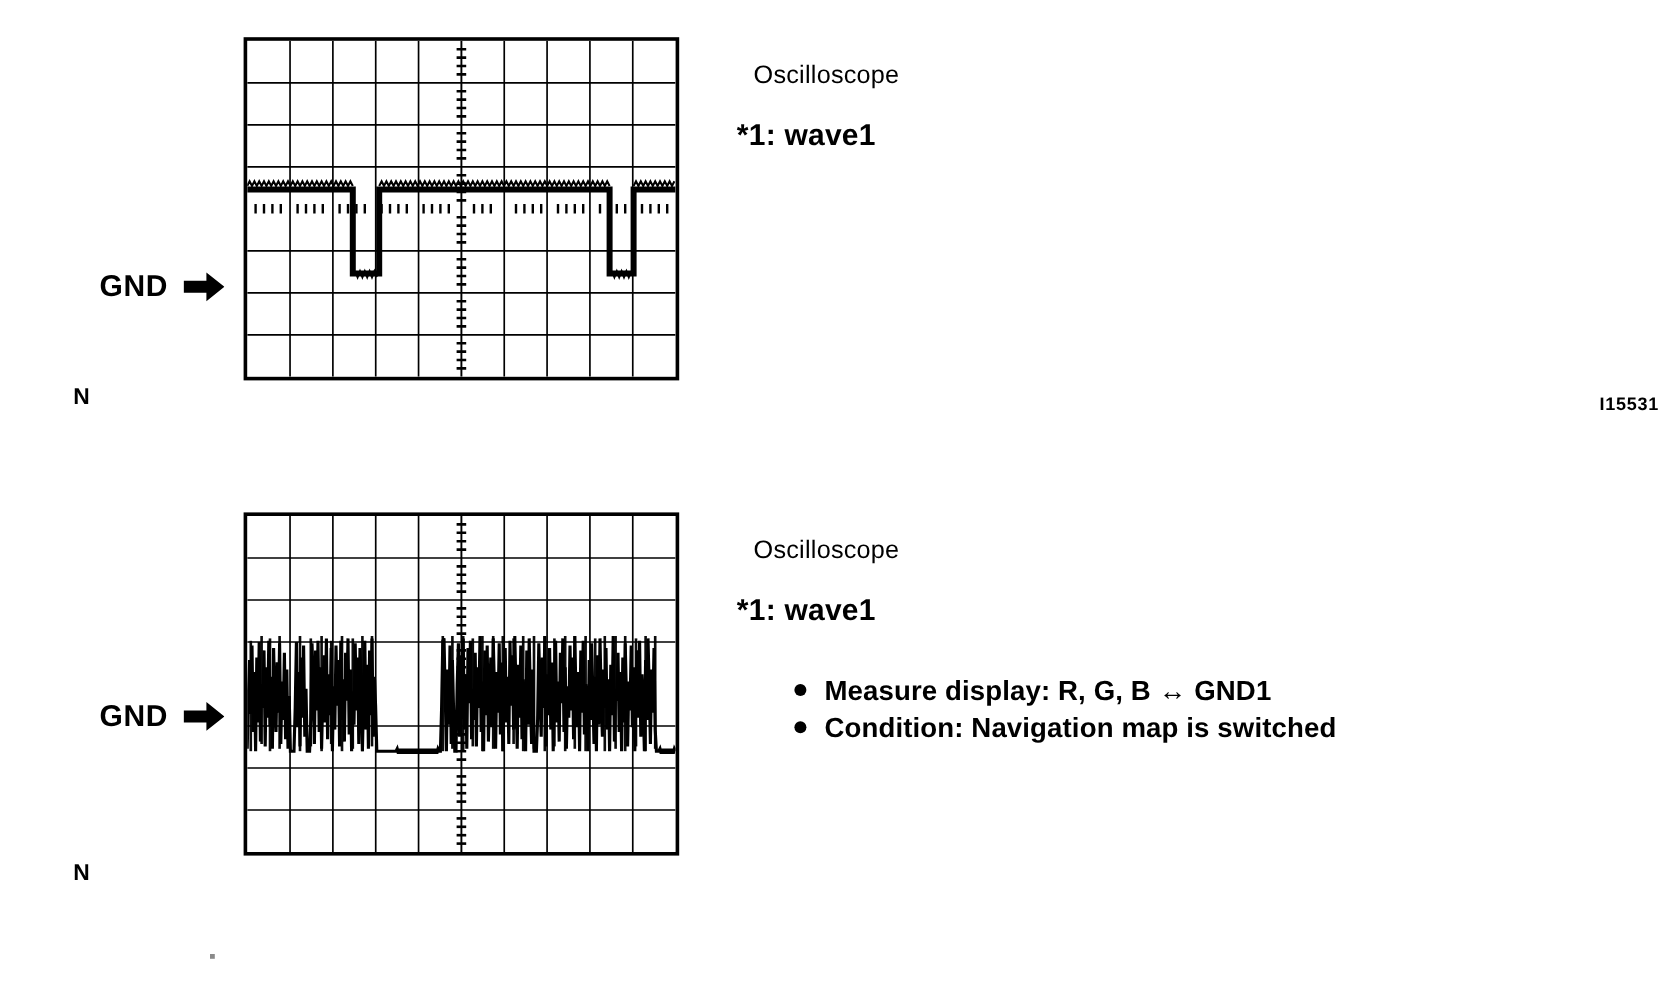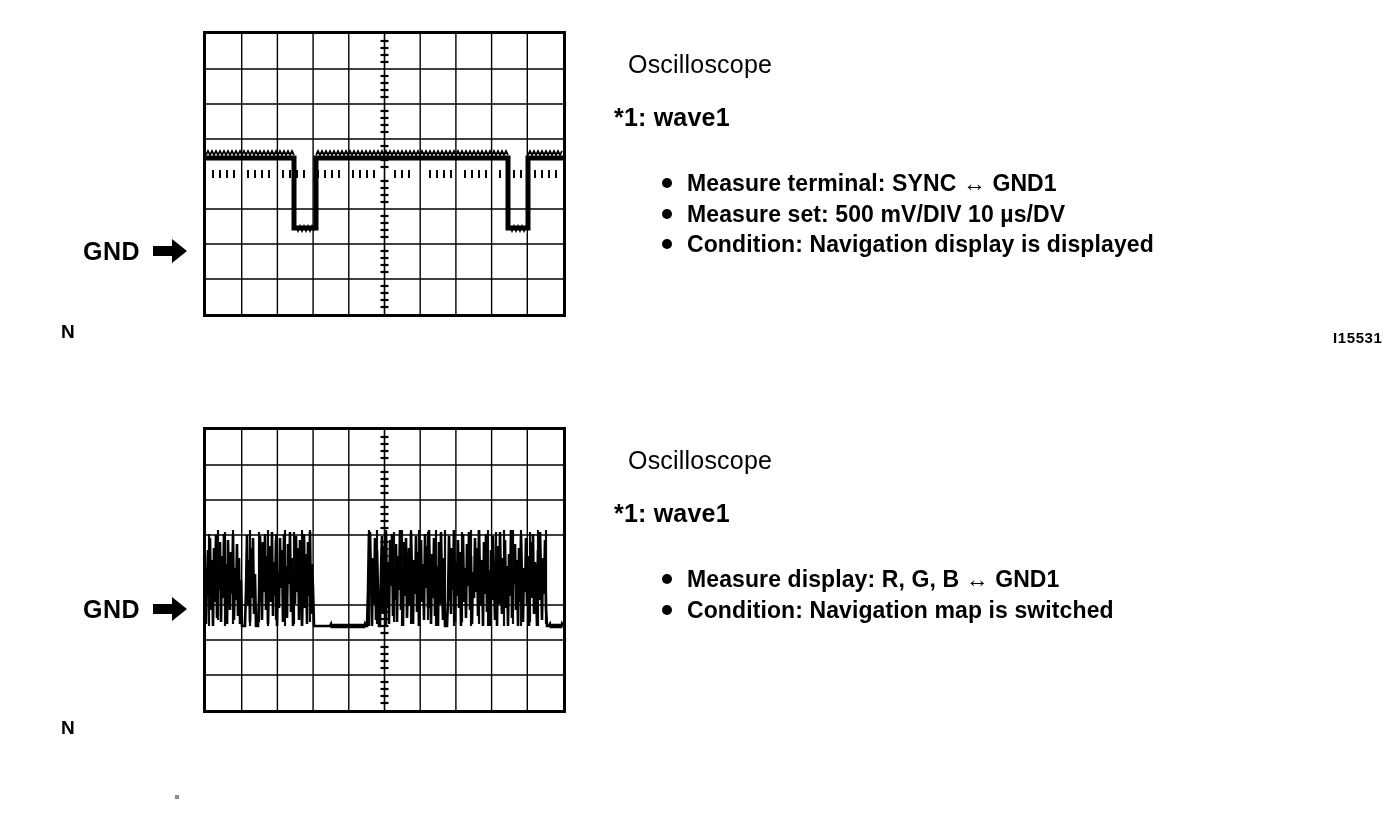"Oscilloscope" .scope-title { font-size: 25px -> 21px }
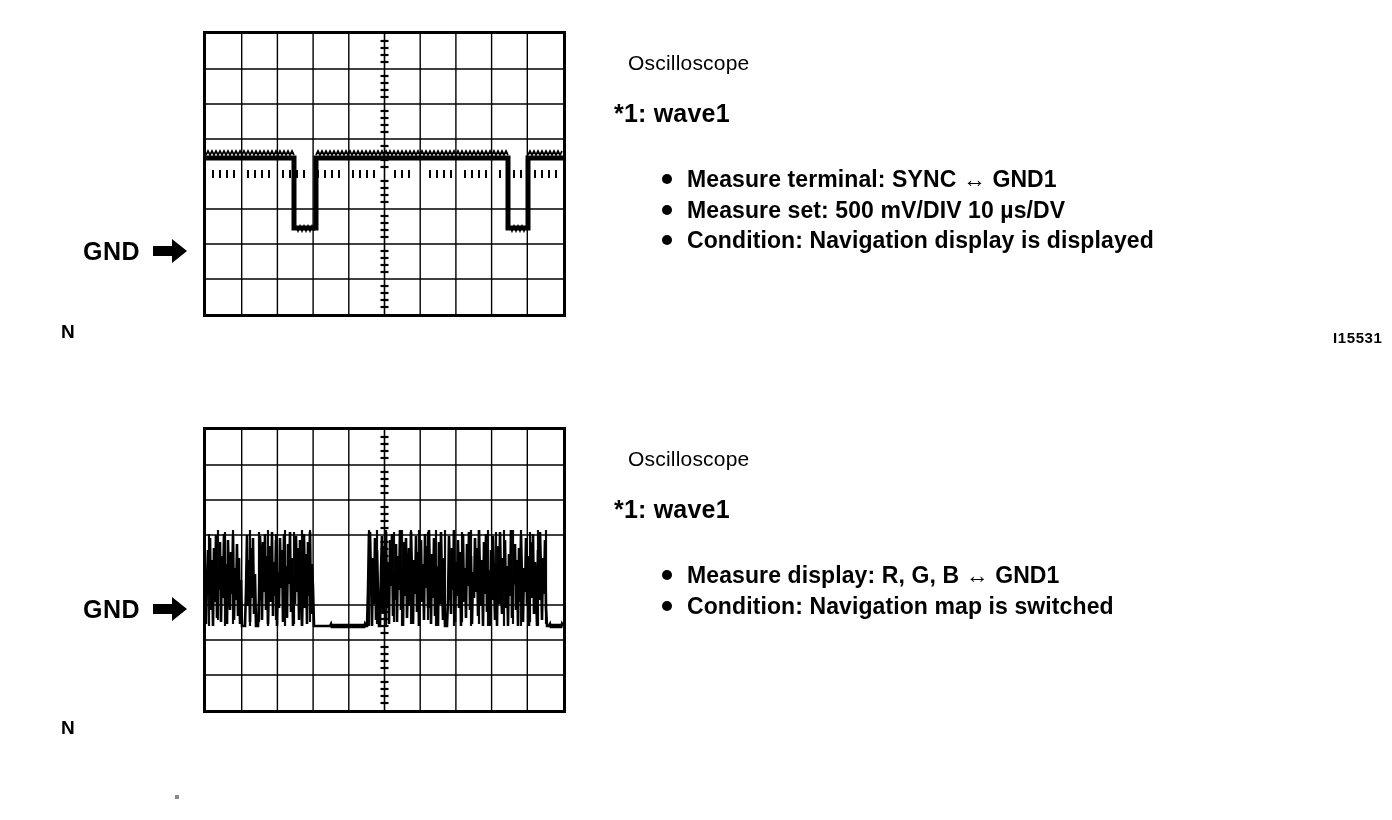"Measure terminal: SYNC ↔ GND1" ul.spec-list { html: <ul> <li> <span></span> <span>Measure terminal: SYNC ↔ GND1</span> </li> <li> <span></span> <span>Measure set: 500 mV/DIV 10 µs/DV</span> </li> <li> <span></span> <span>Condition: Navigation display is displayed</span> </li> </ul> -> none }
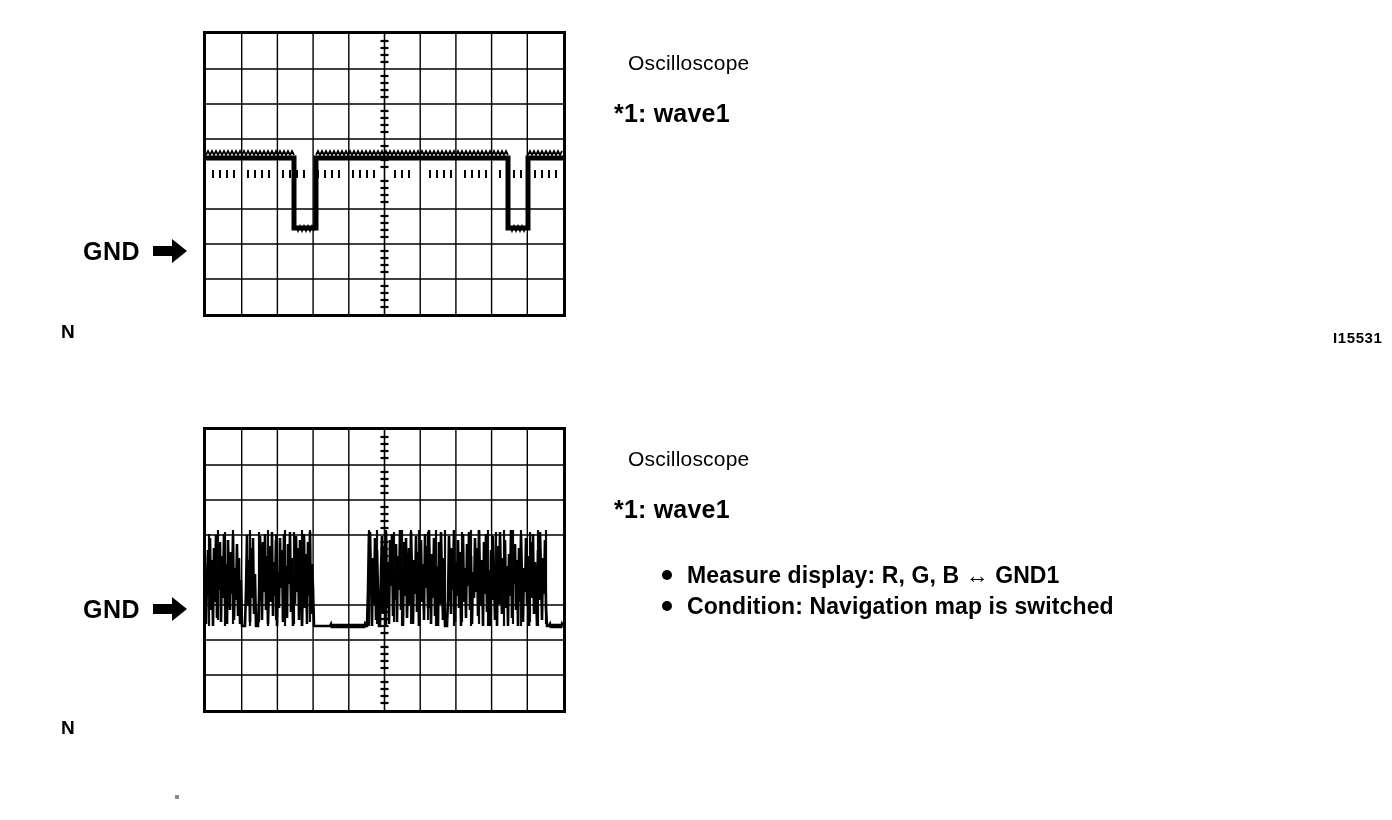"GND" .gnd-group { margin-top: 12px -> none }
